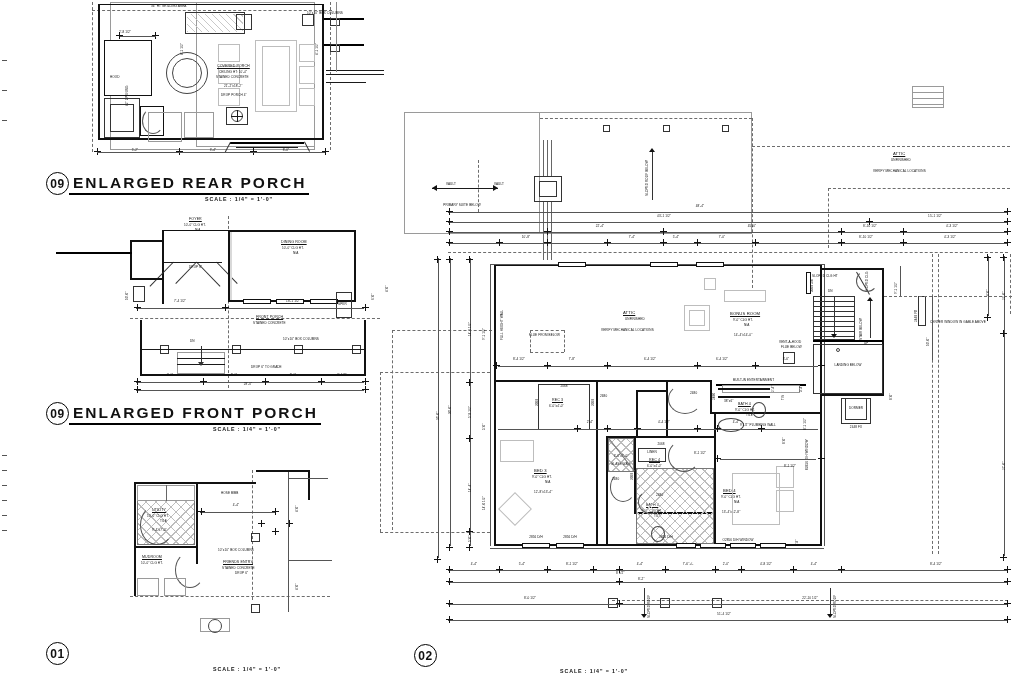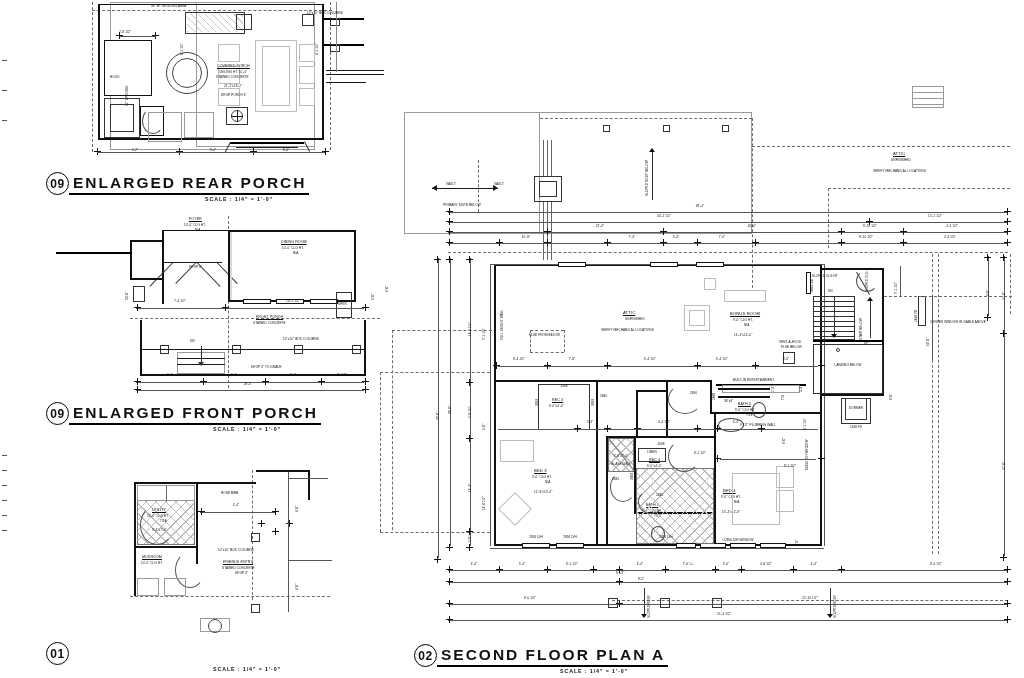"SECOND FLOOR PLAN A" div.ttxt { html: <div>SECOND FLOOR PLAN A</div> -> none }
